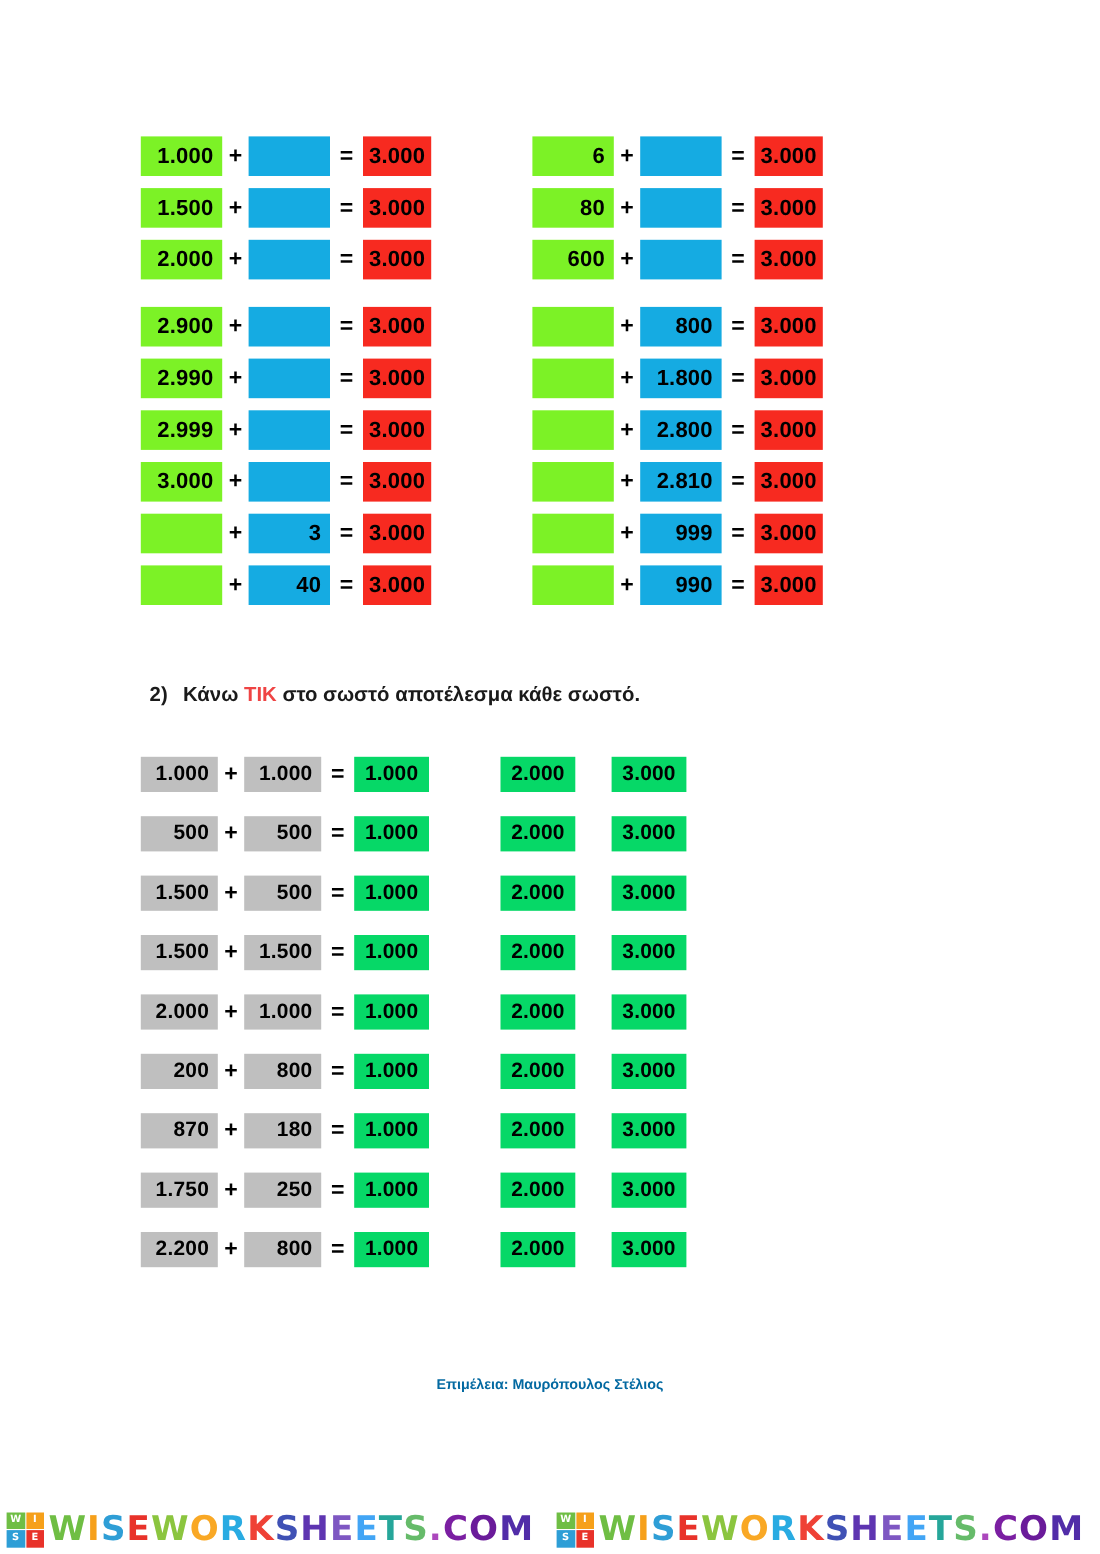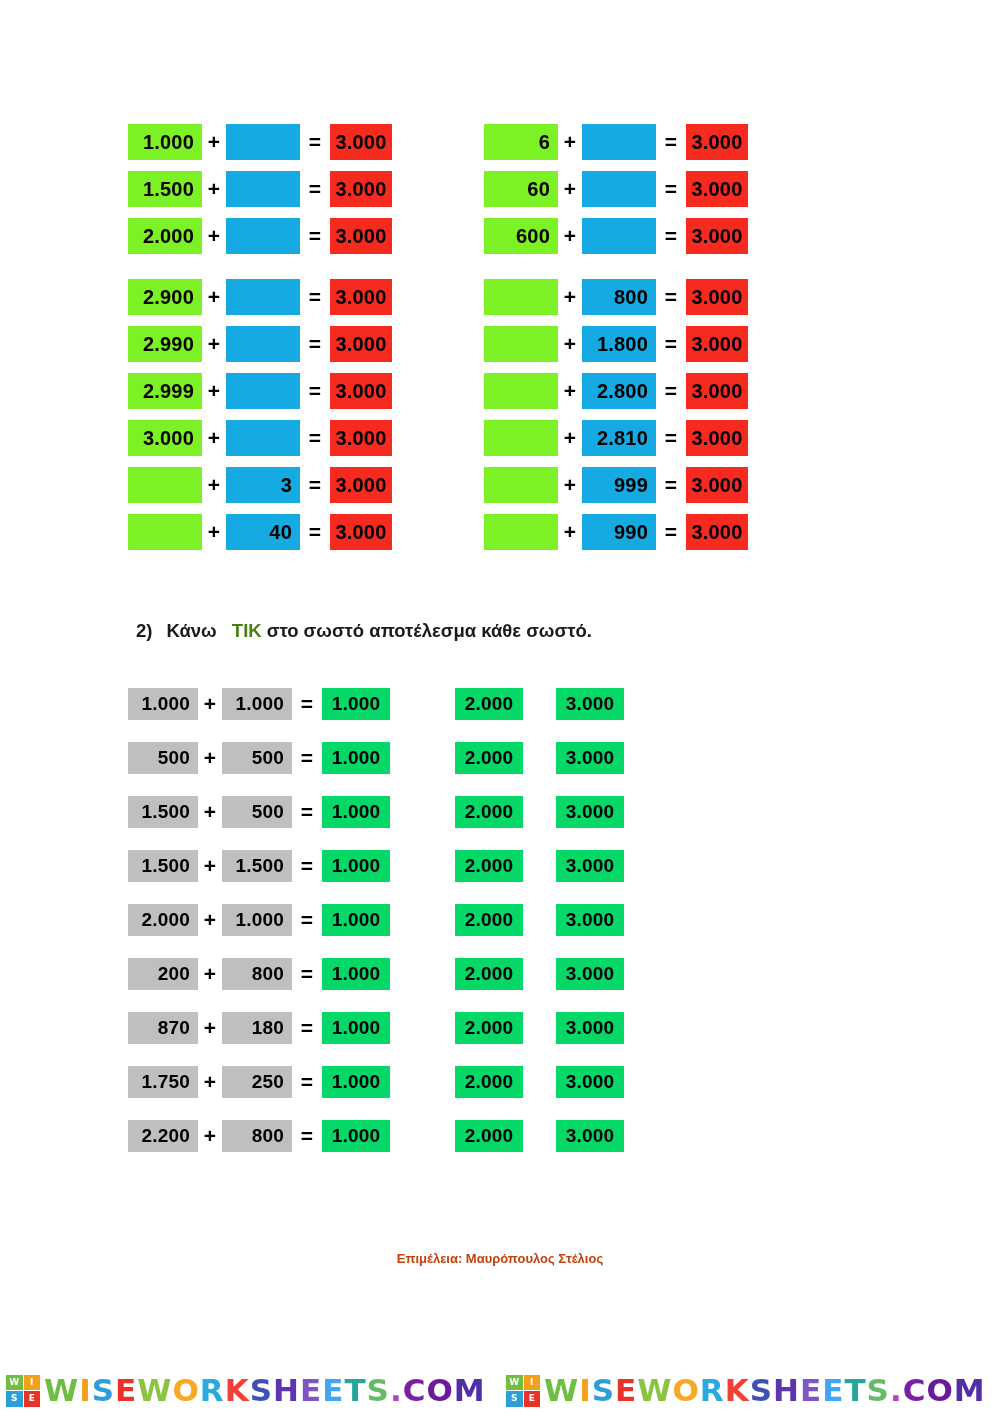"60" div.cell { text: 60 -> 80 }
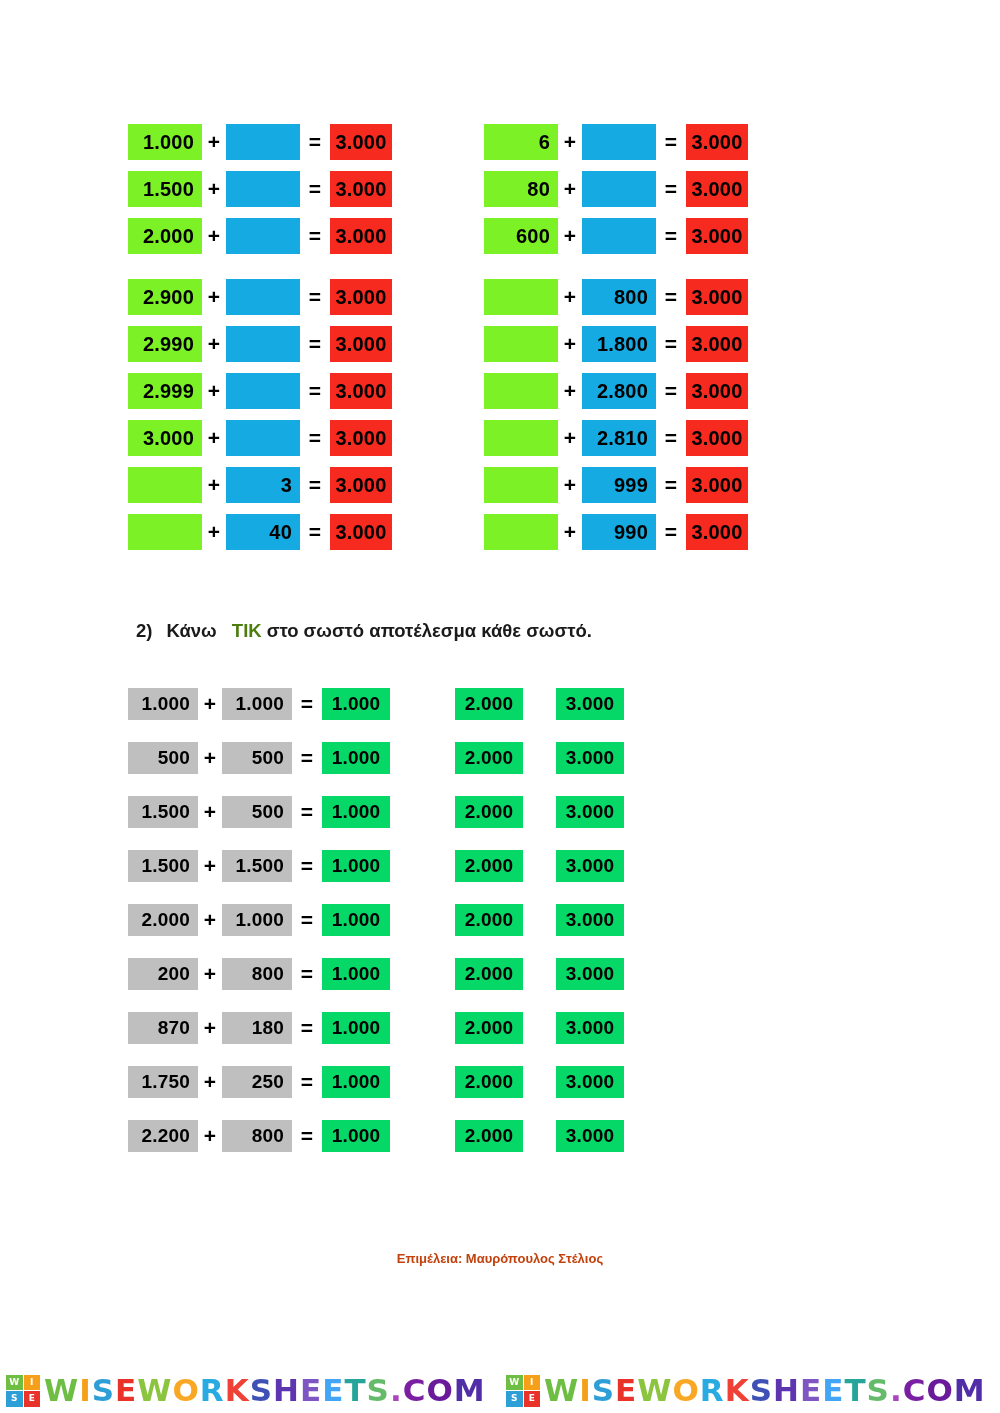"ΤΙΚ" #instruction .tik { color: #4d7c0f -> #ef4444; margin-left: 10px -> none }
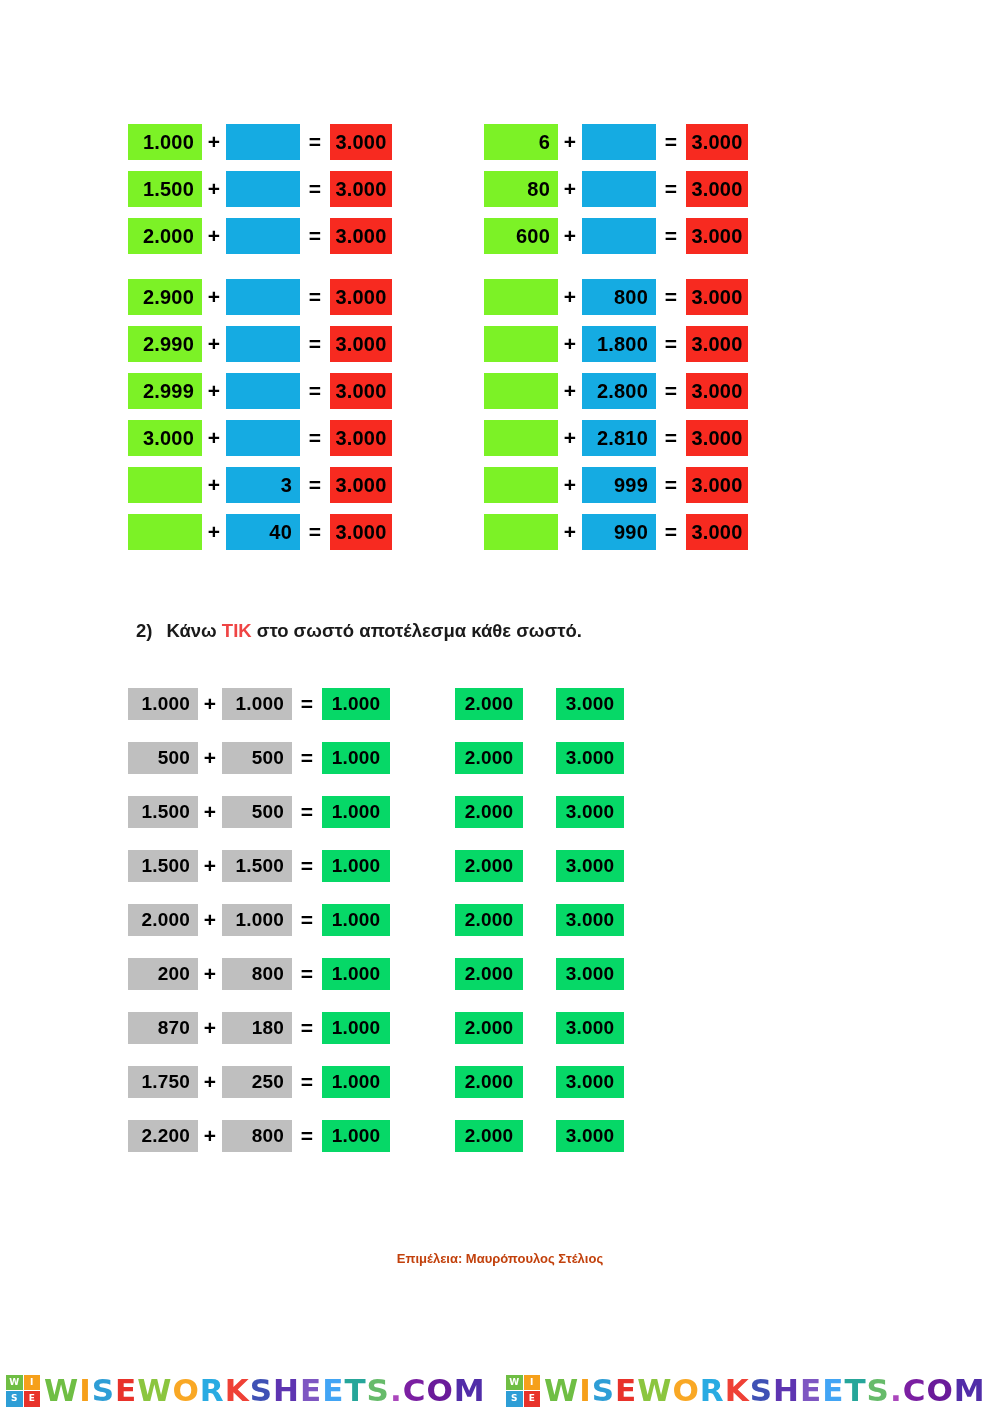"Επιμέλεια: Μαυρόπουλος Στέλιος" #footer { color: #c2410c -> #0369a1 }
